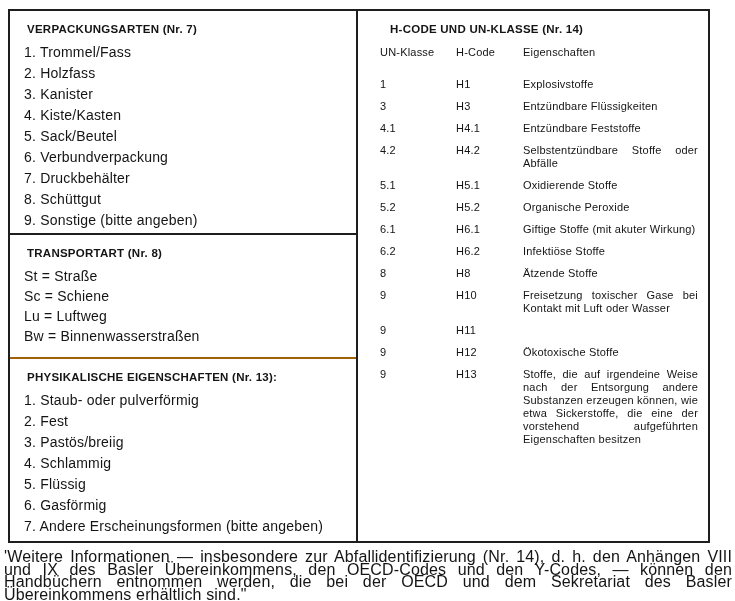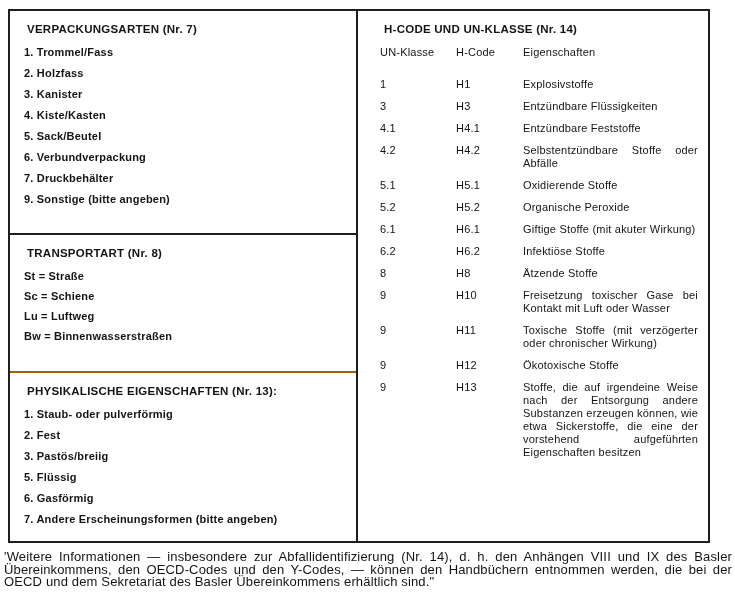"H-CODE UND UN-KLASSE (Nr. 14)" .right-col .sec-title { margin-left: 4px -> 10px }
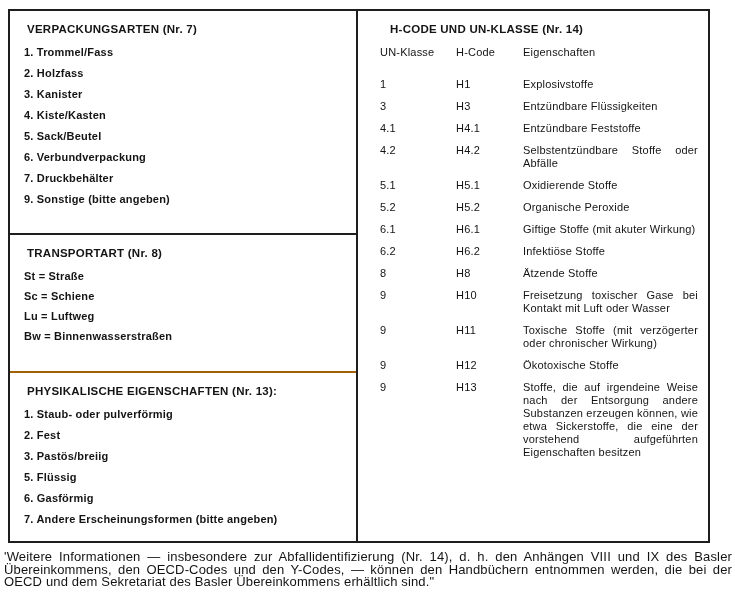"1. Trommel/Fass" .list-item { font-size: 11px -> 14px; font-weight: bold -> none }
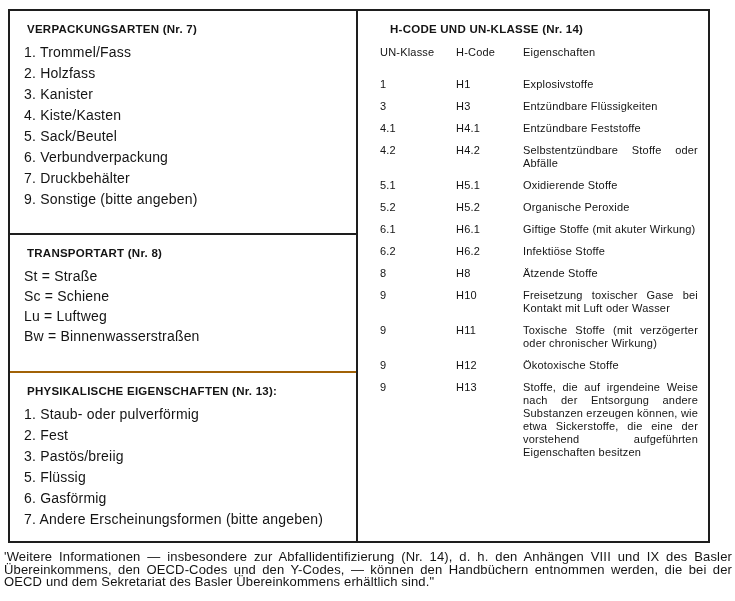"8. Schüttgut" div.list-item { html: none -> <div>8. Schüttgut</div> }
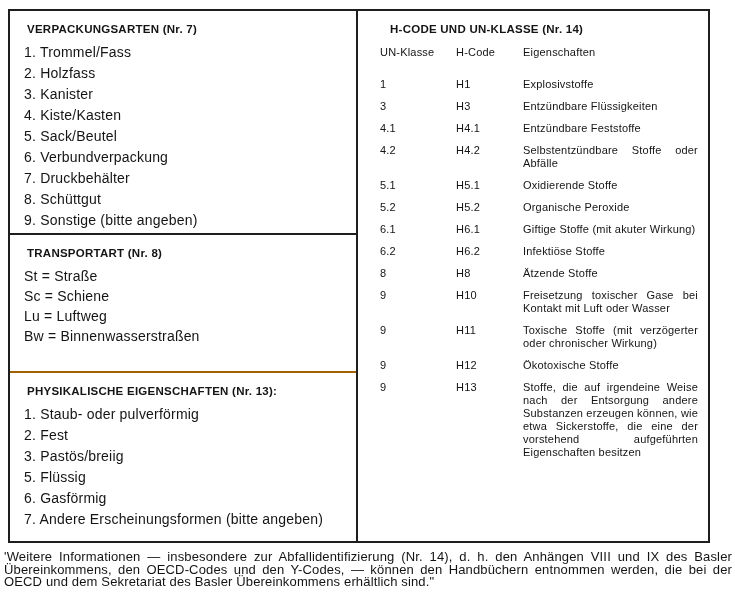"Toxische Stoffe (mit verzögerter oder" div.cell { html: <div>Toxische Stoffe (mit verzögerter oder chronischer Wirkung)</div> -> none }
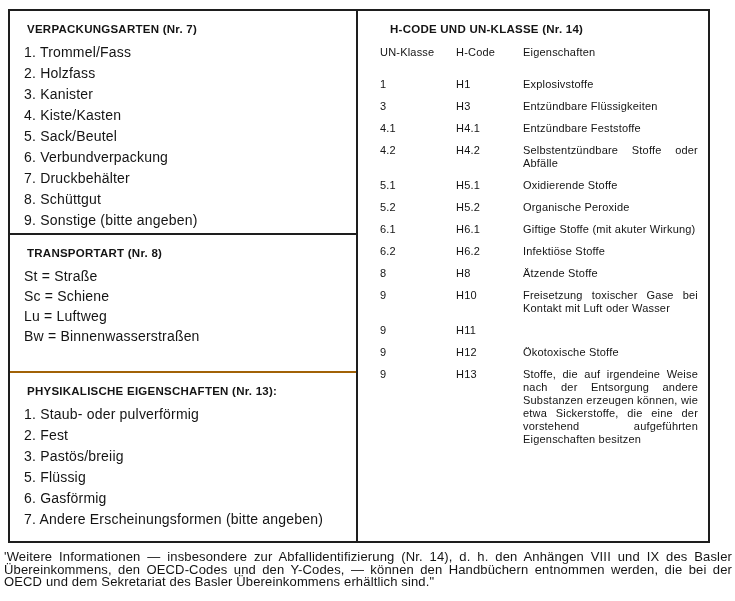"4. Schlammig" div.list-item { html: none -> <div>4. Schlammig</div> }
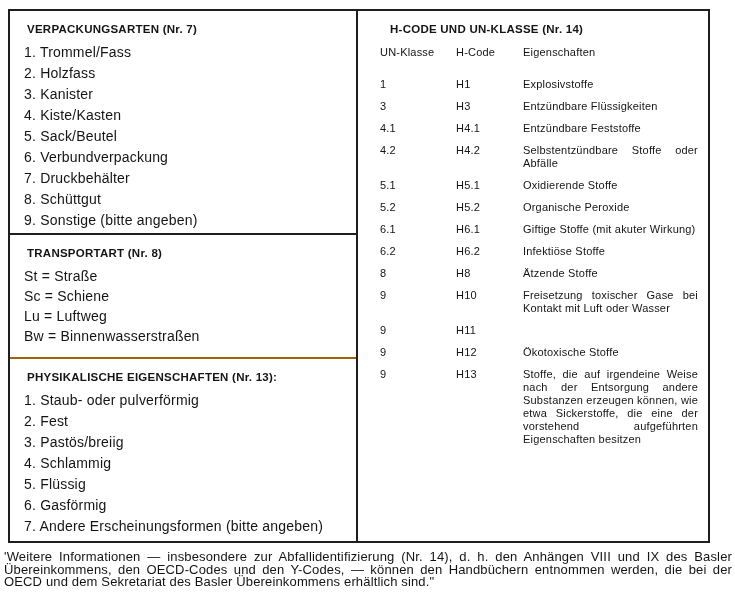"'Weitere Informationen — insbesondere" .footnote { font-size: 13px -> 16px }
